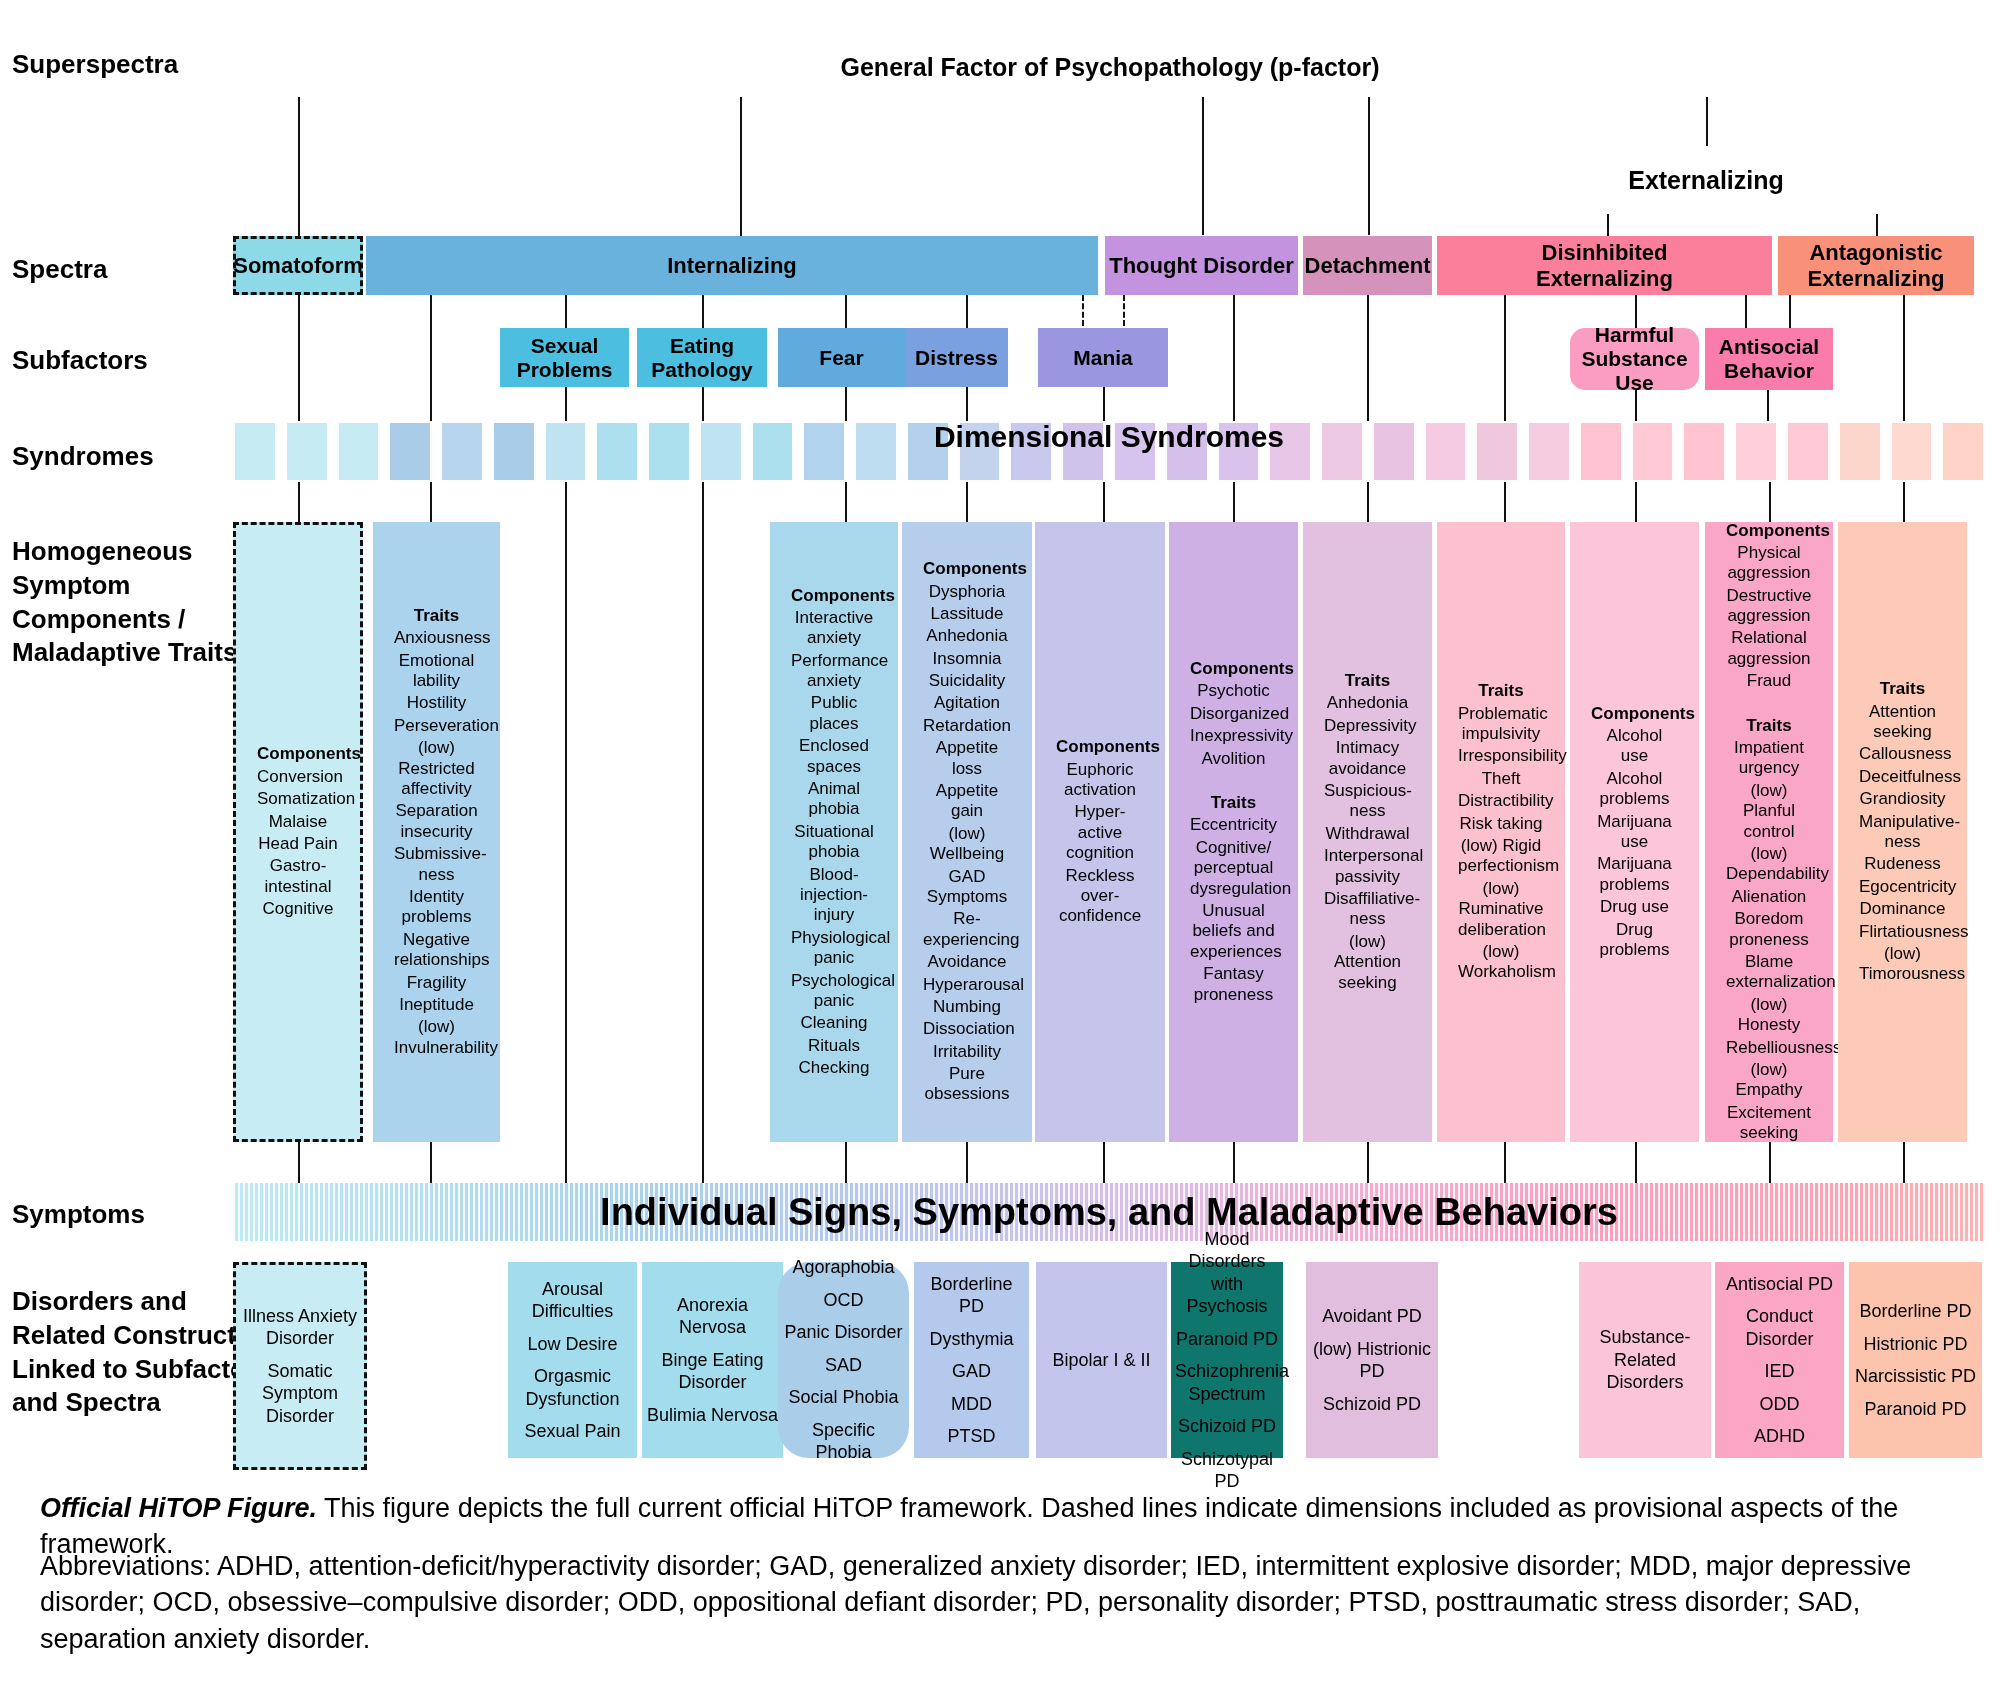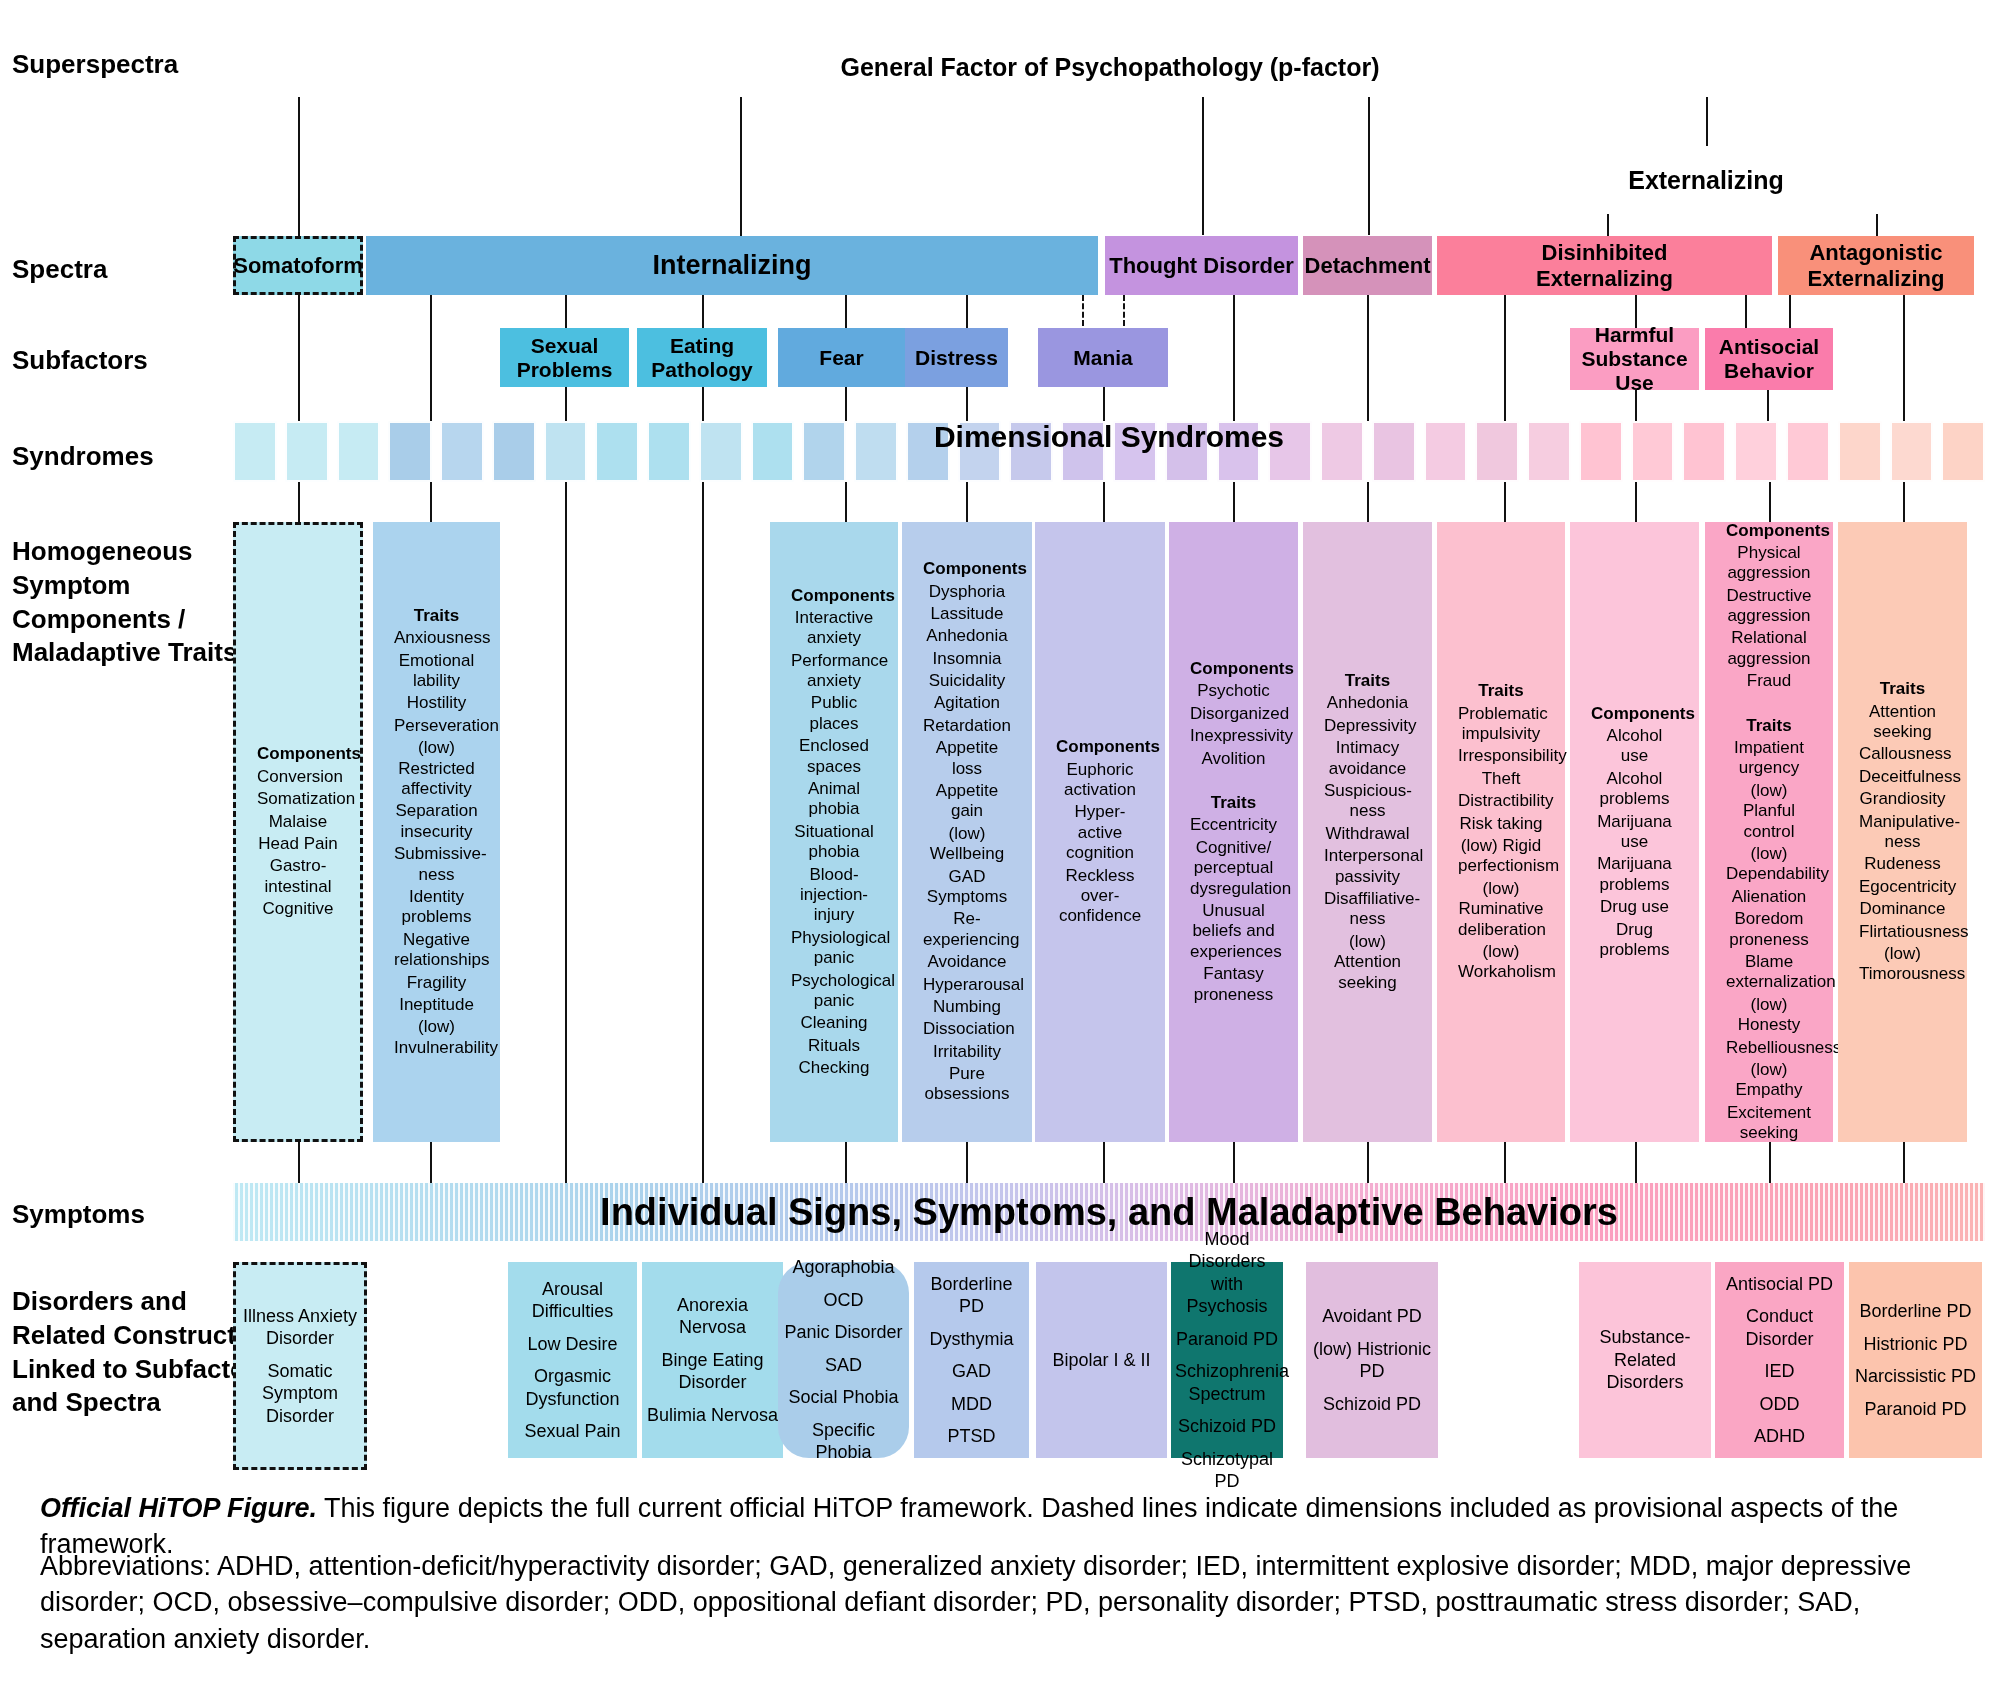"Internalizing" div.bar { font-size: 27px -> 22px }
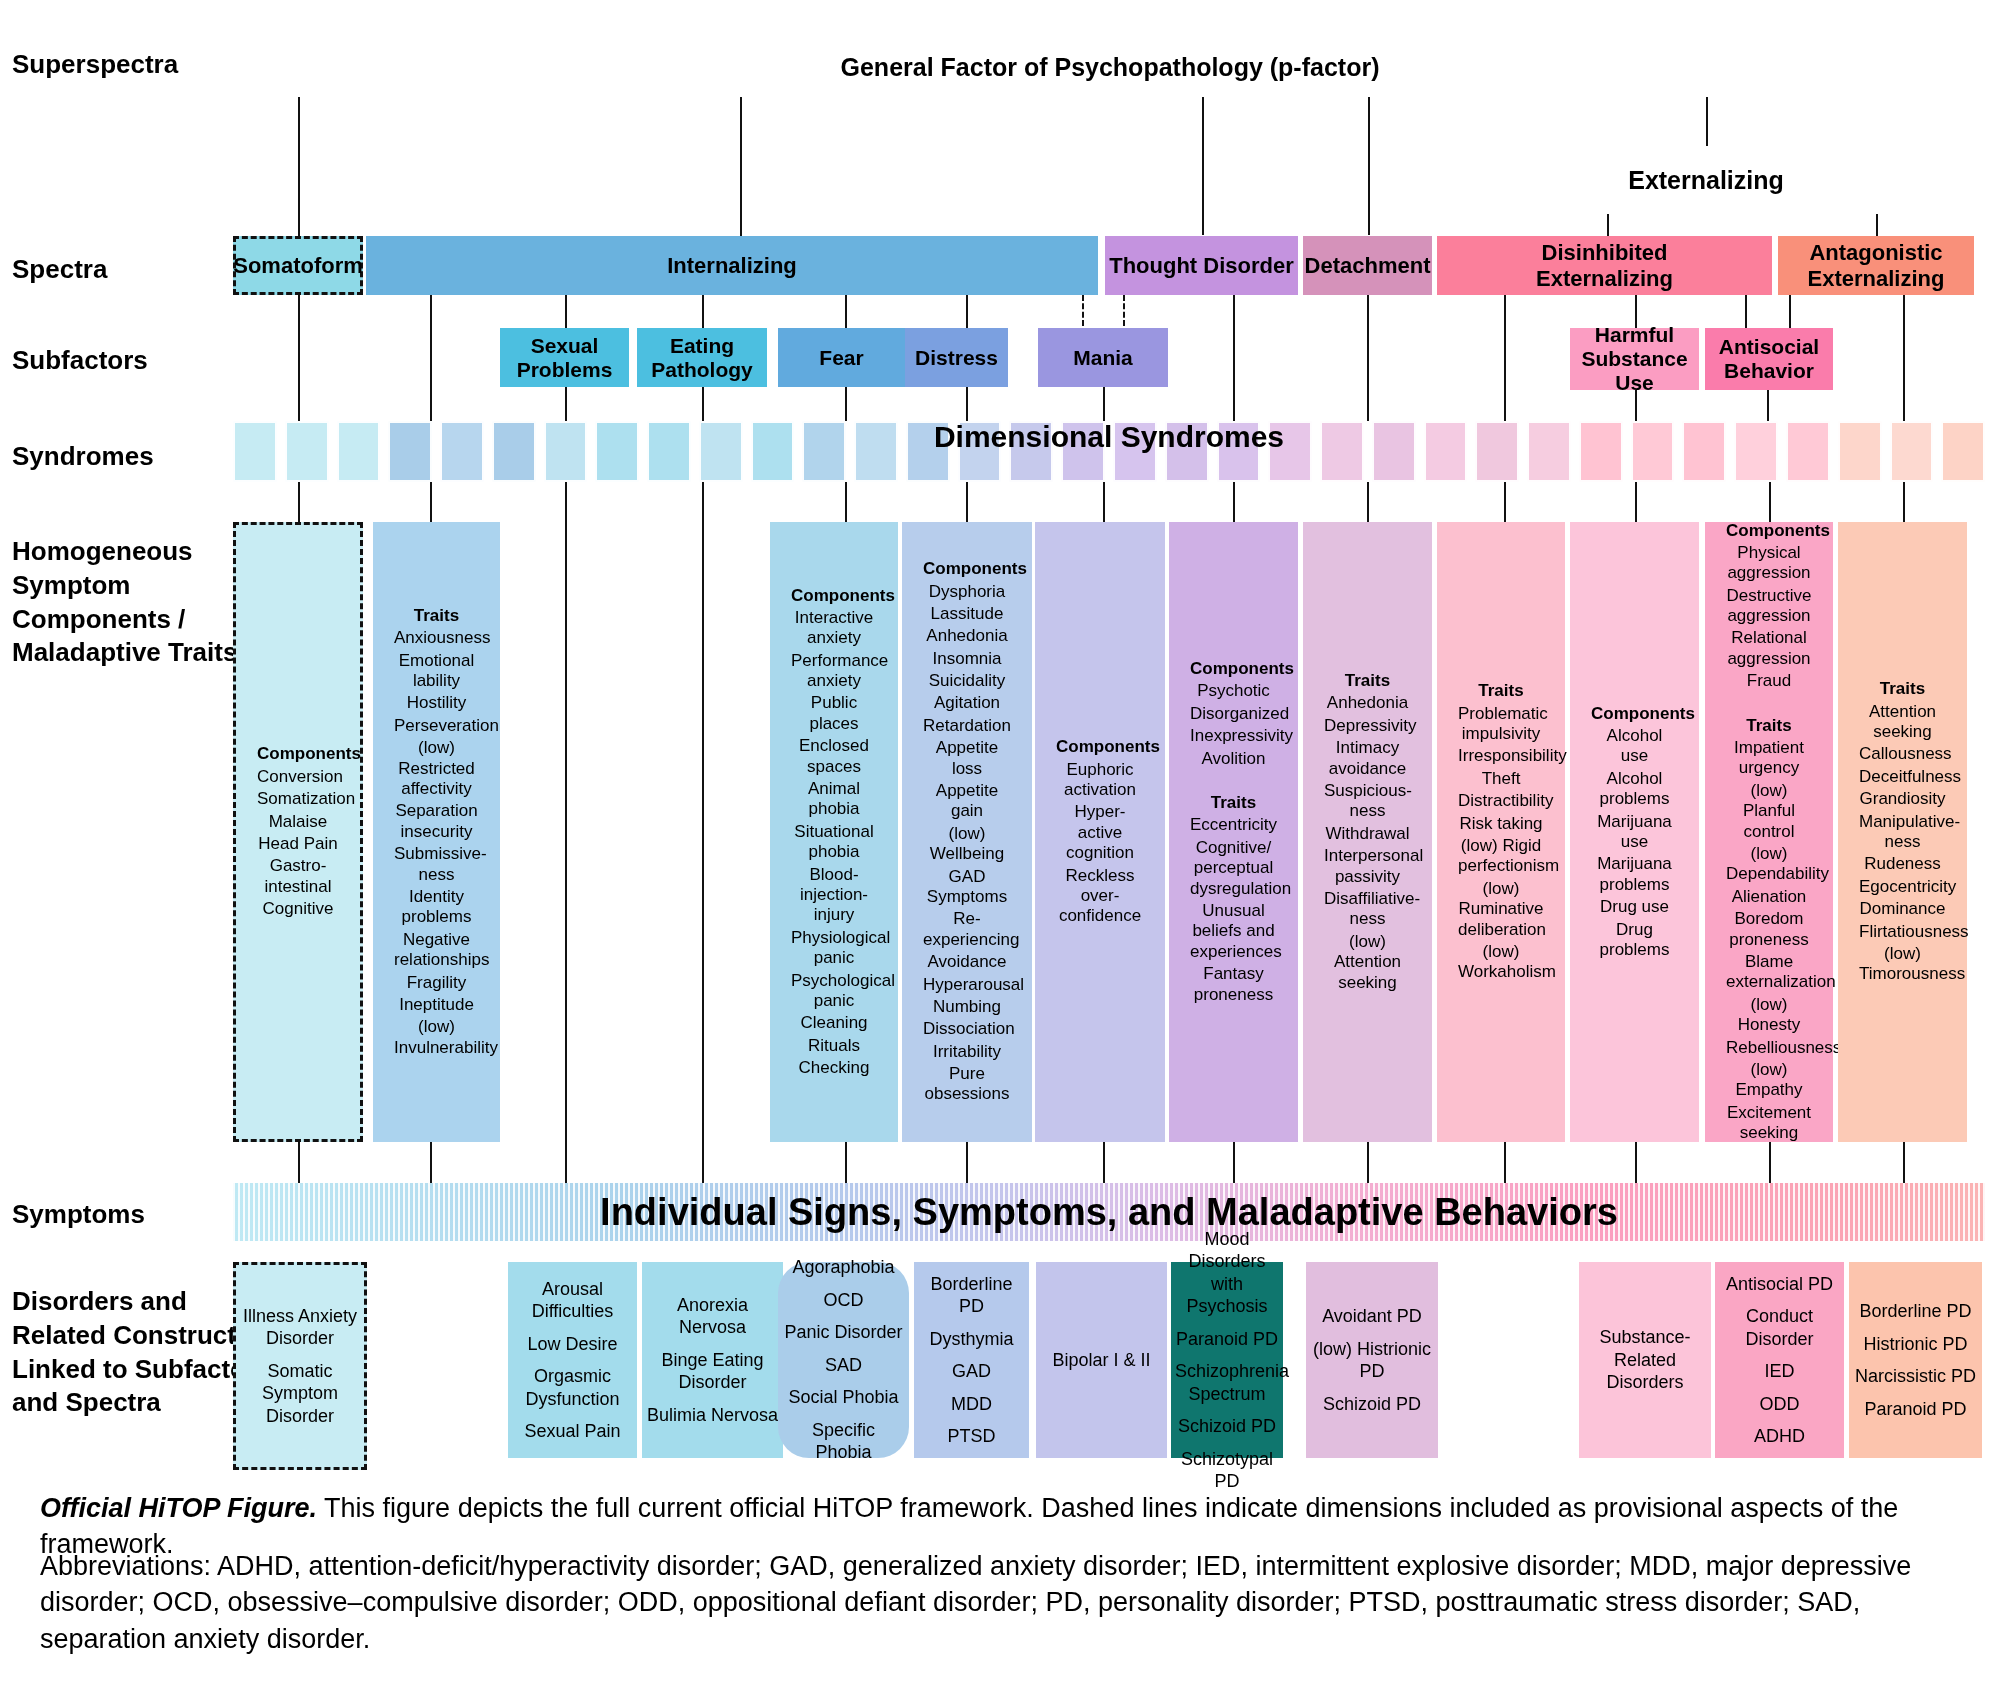"Harmful" div.bar { border-radius: none -> 15px }
